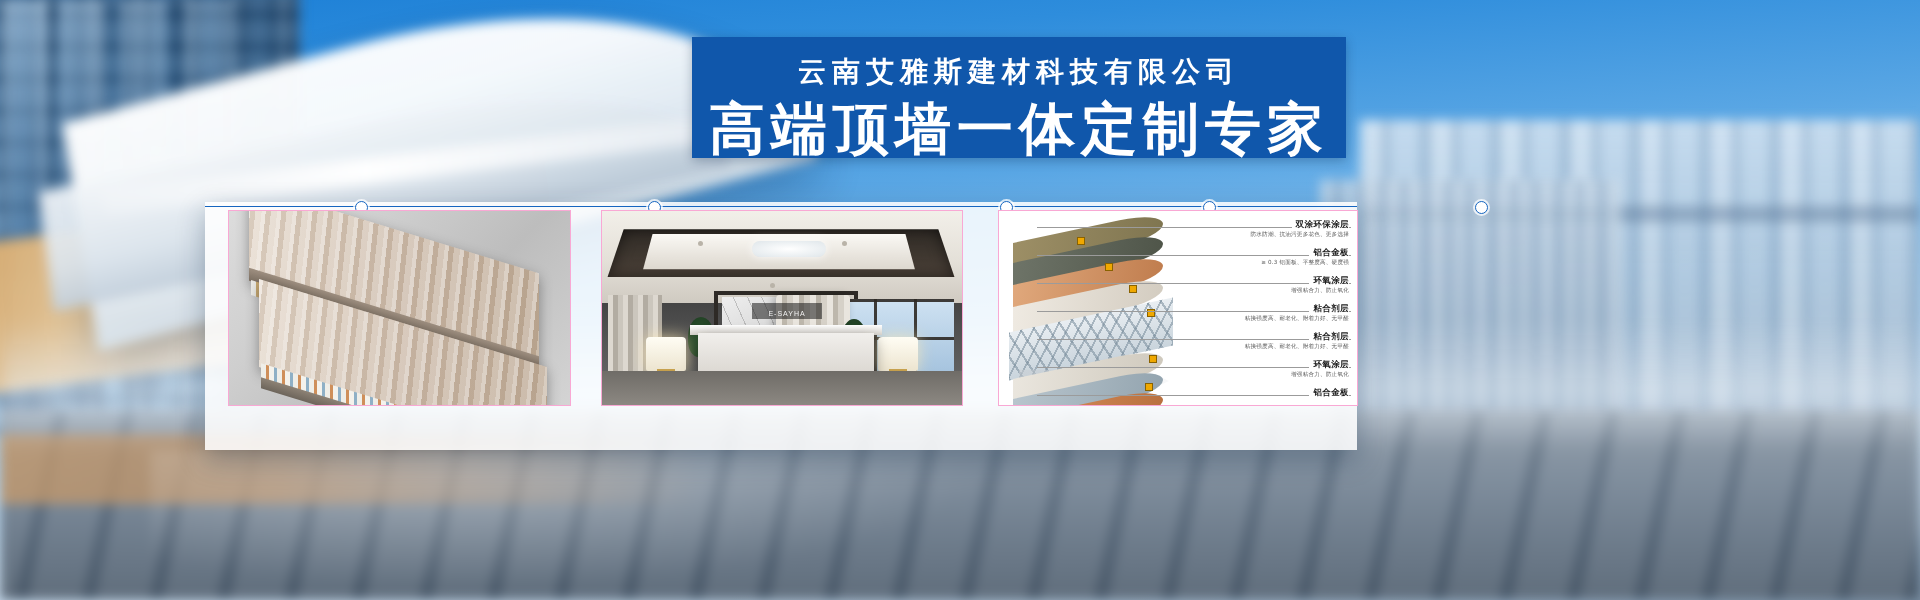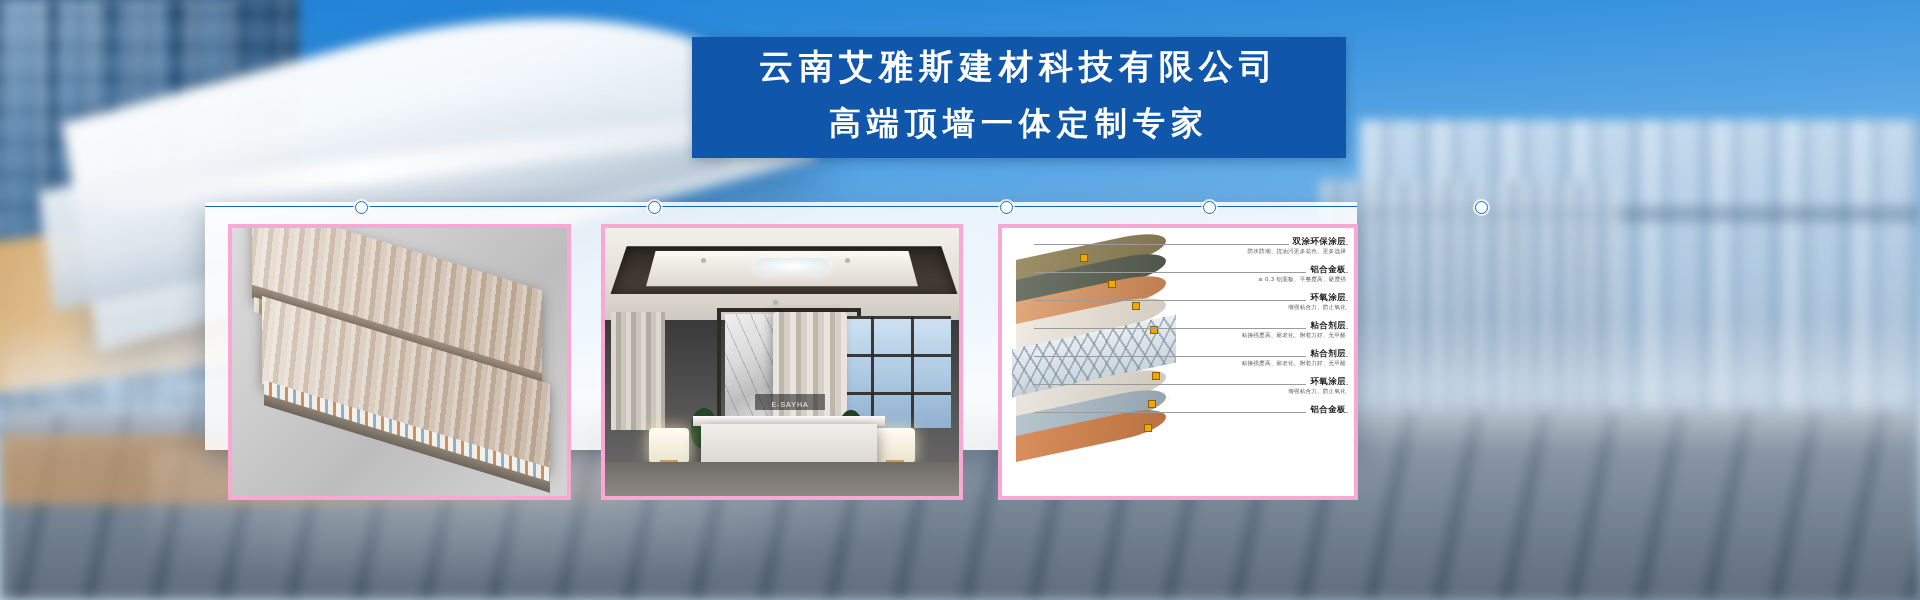"云南艾雅斯建材科技有限公司" .title-line-1 { font-size: 34px -> 28px; padding-top: none -> 6px }
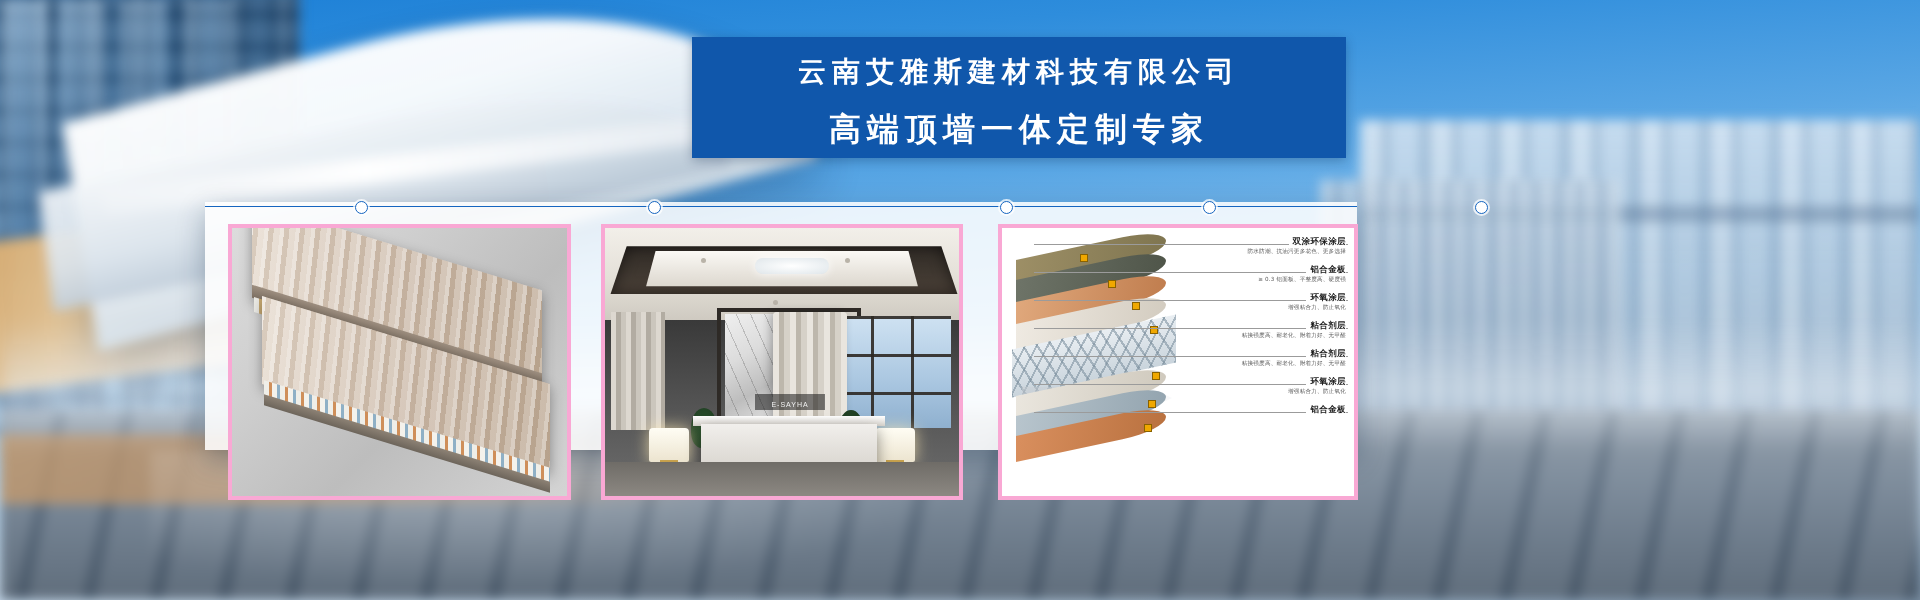"高端顶墙一体定制专家" .title-line-2 { font-size: 32px -> 56px }
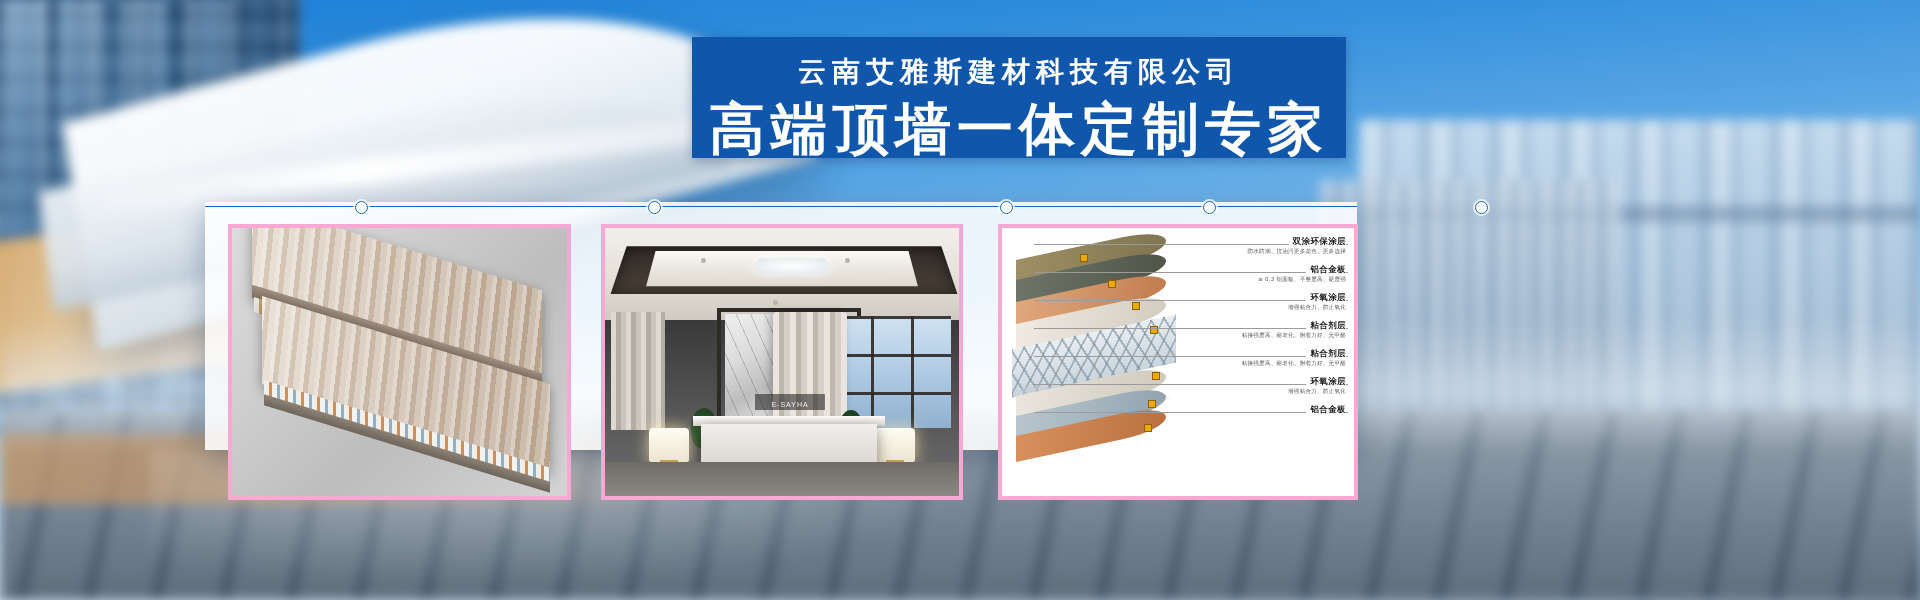"双涂环保涂层" .card { border: 4px solid #f9a8d4 -> 1px solid #f9a8d4; height: 276px -> 196px; top: 224px -> 210px }
